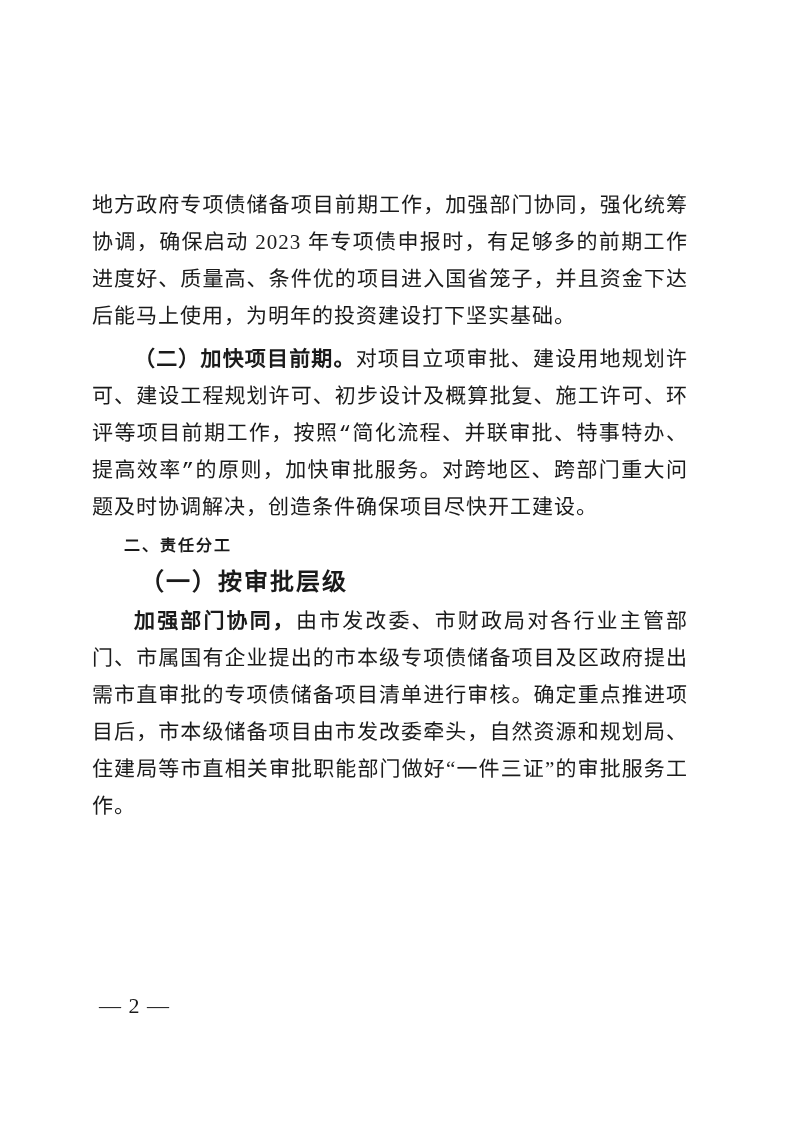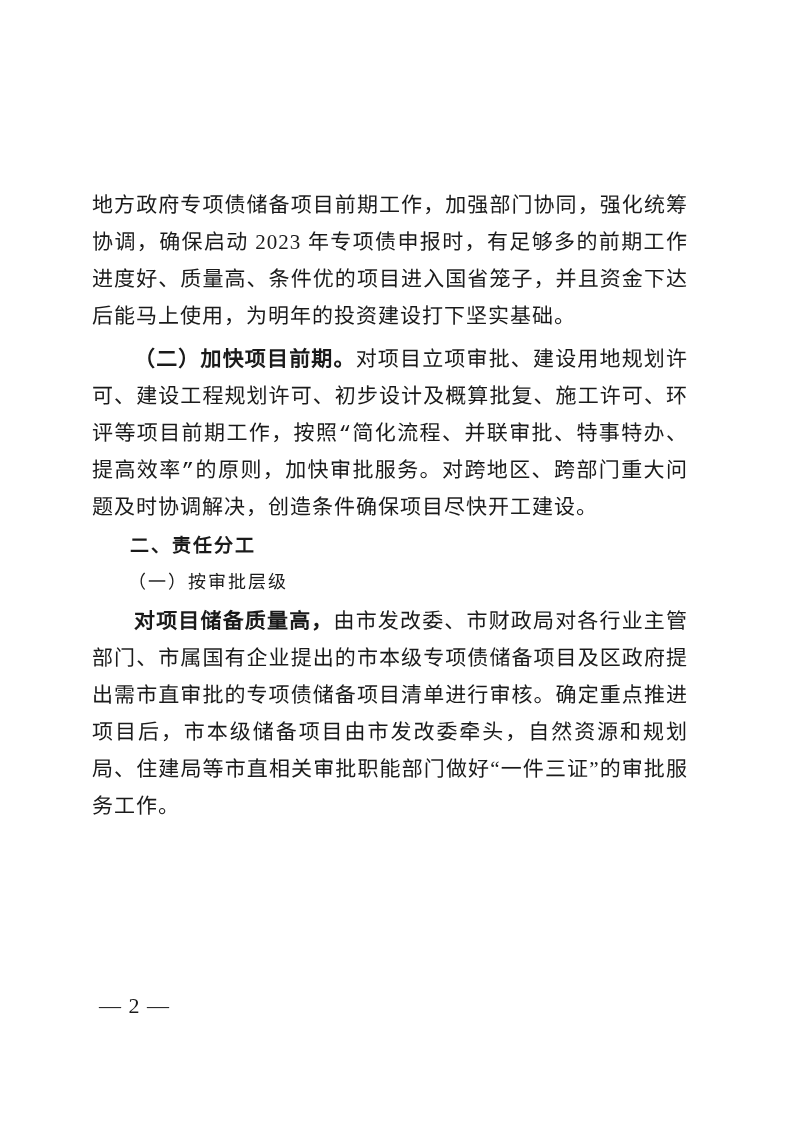"二、责任分工" .section-heading { font-size: 19px -> 16px }
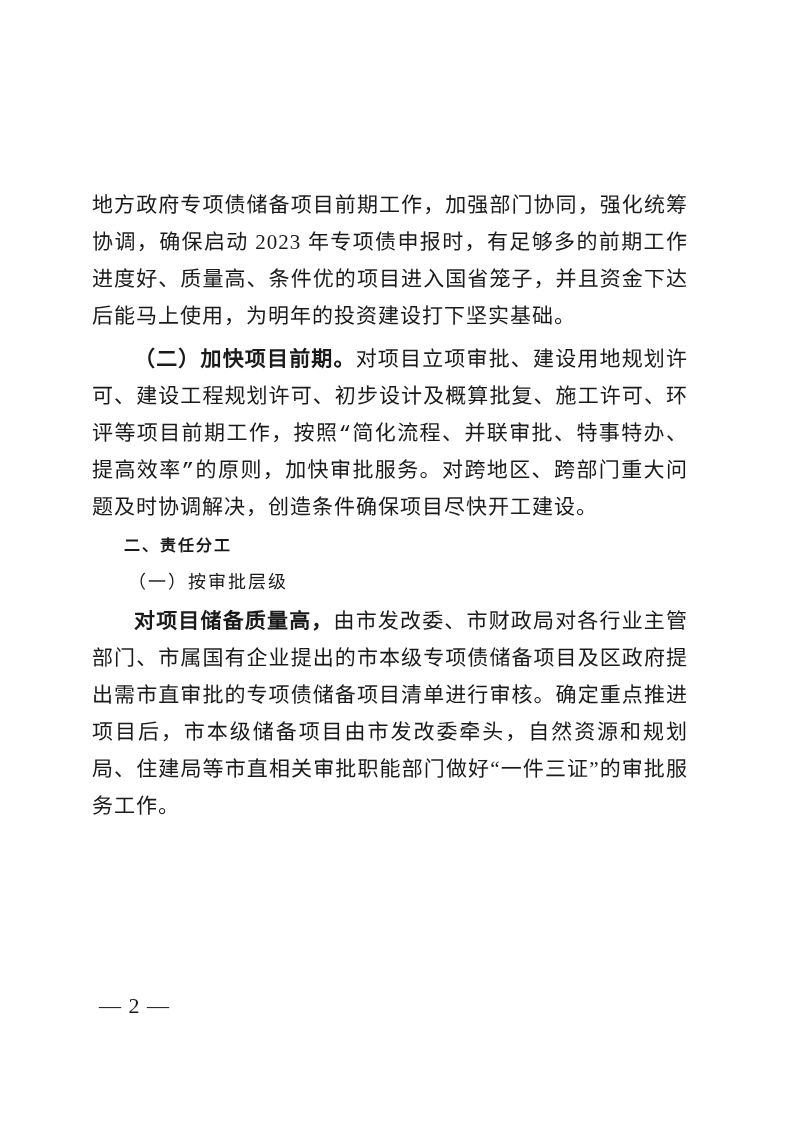"（一）按审批层级" .sub-heading { font-size: 18px -> 24px; font-weight: normal -> bold }
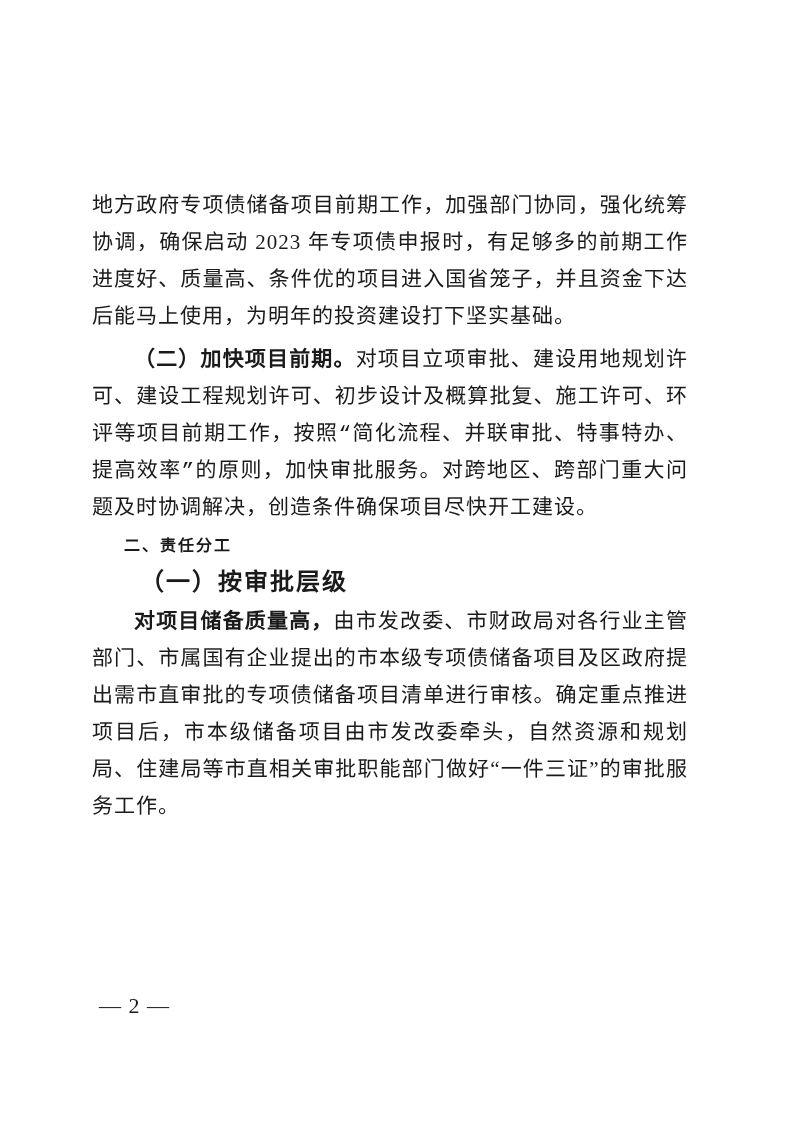"对项目储备质量高，" span.lead { text: 对项目储备质量高 -> 加强部门协同 }
